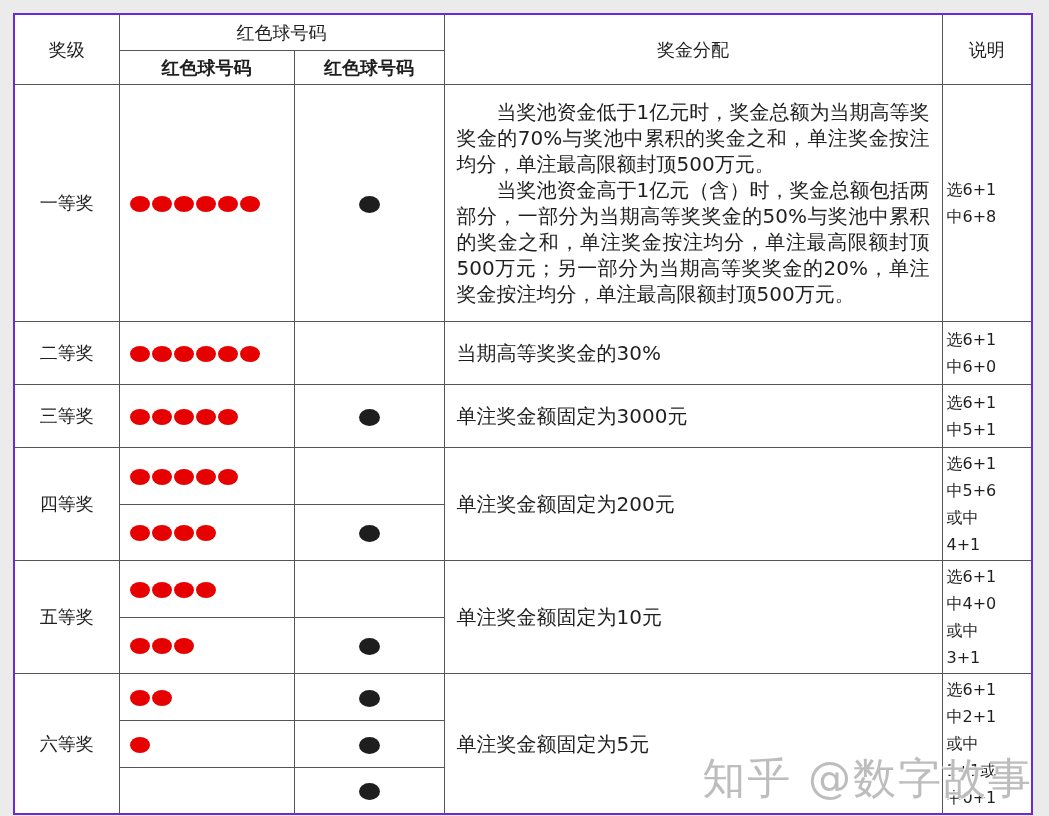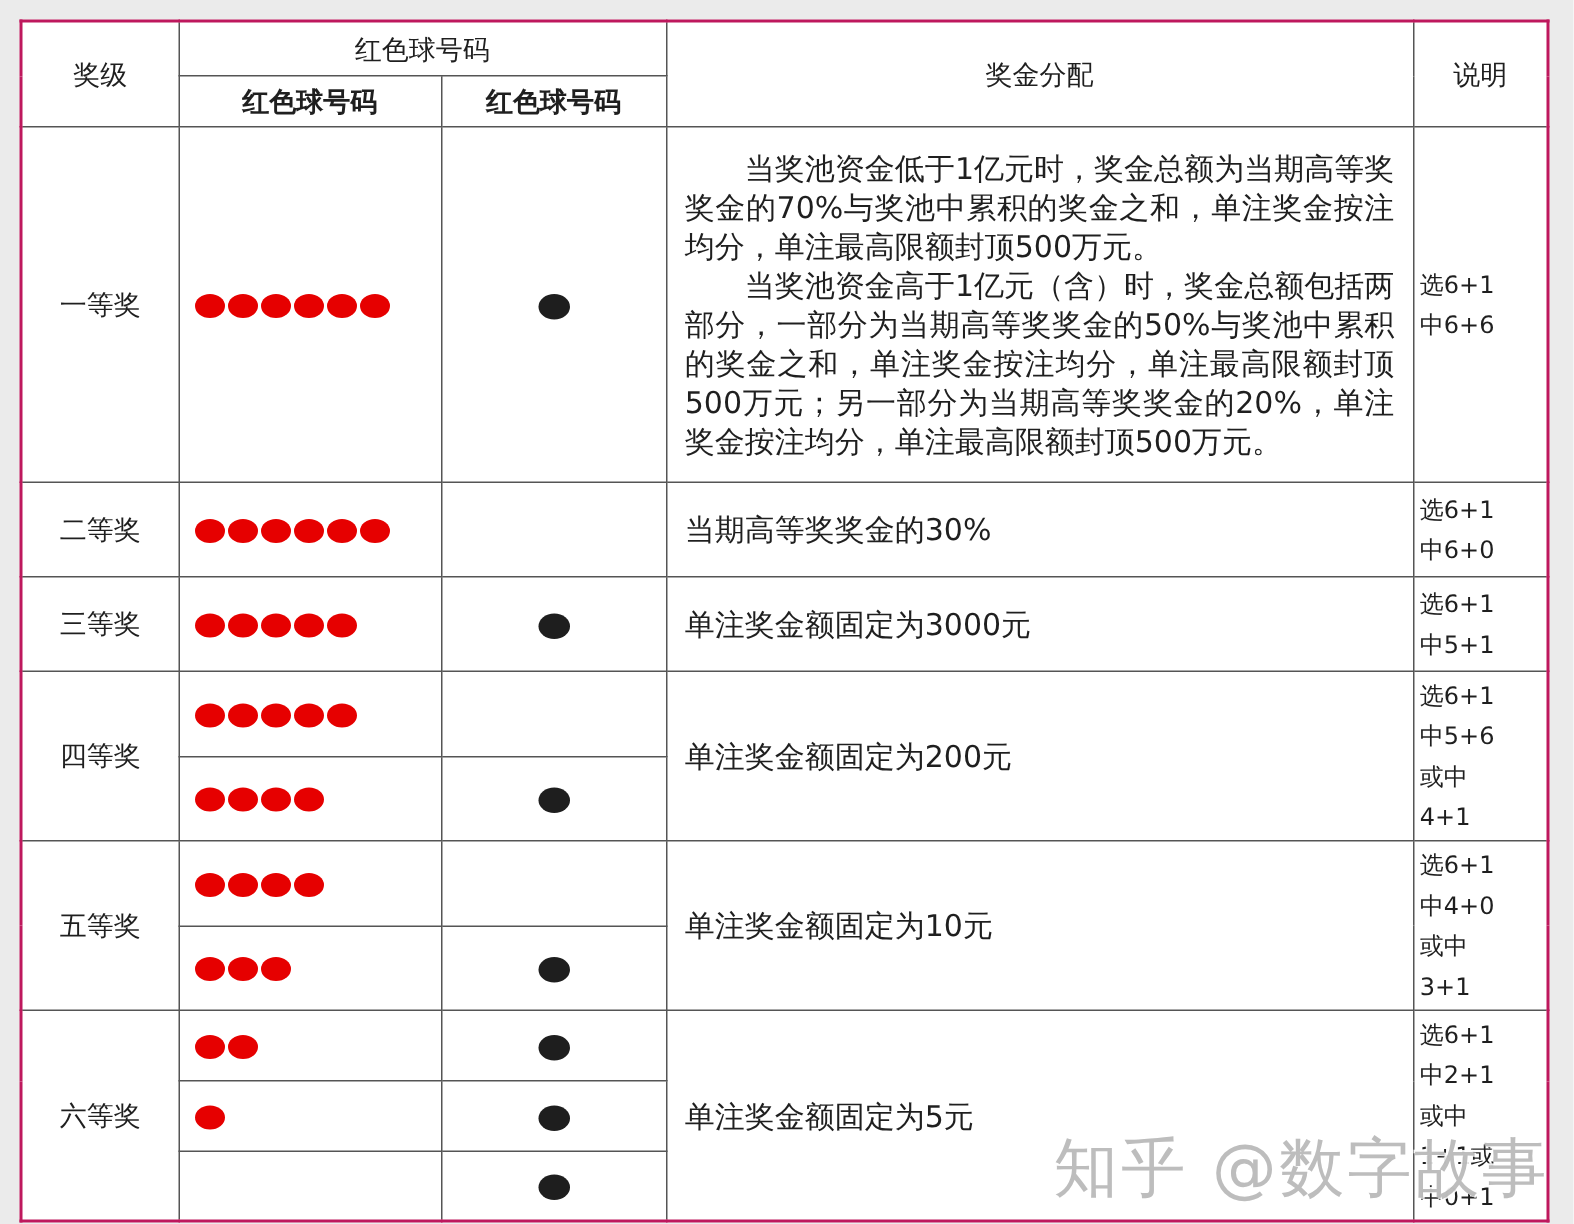"奖级" table.prize-table { border: 2px solid #be185d -> 2px solid #6d28d9 }
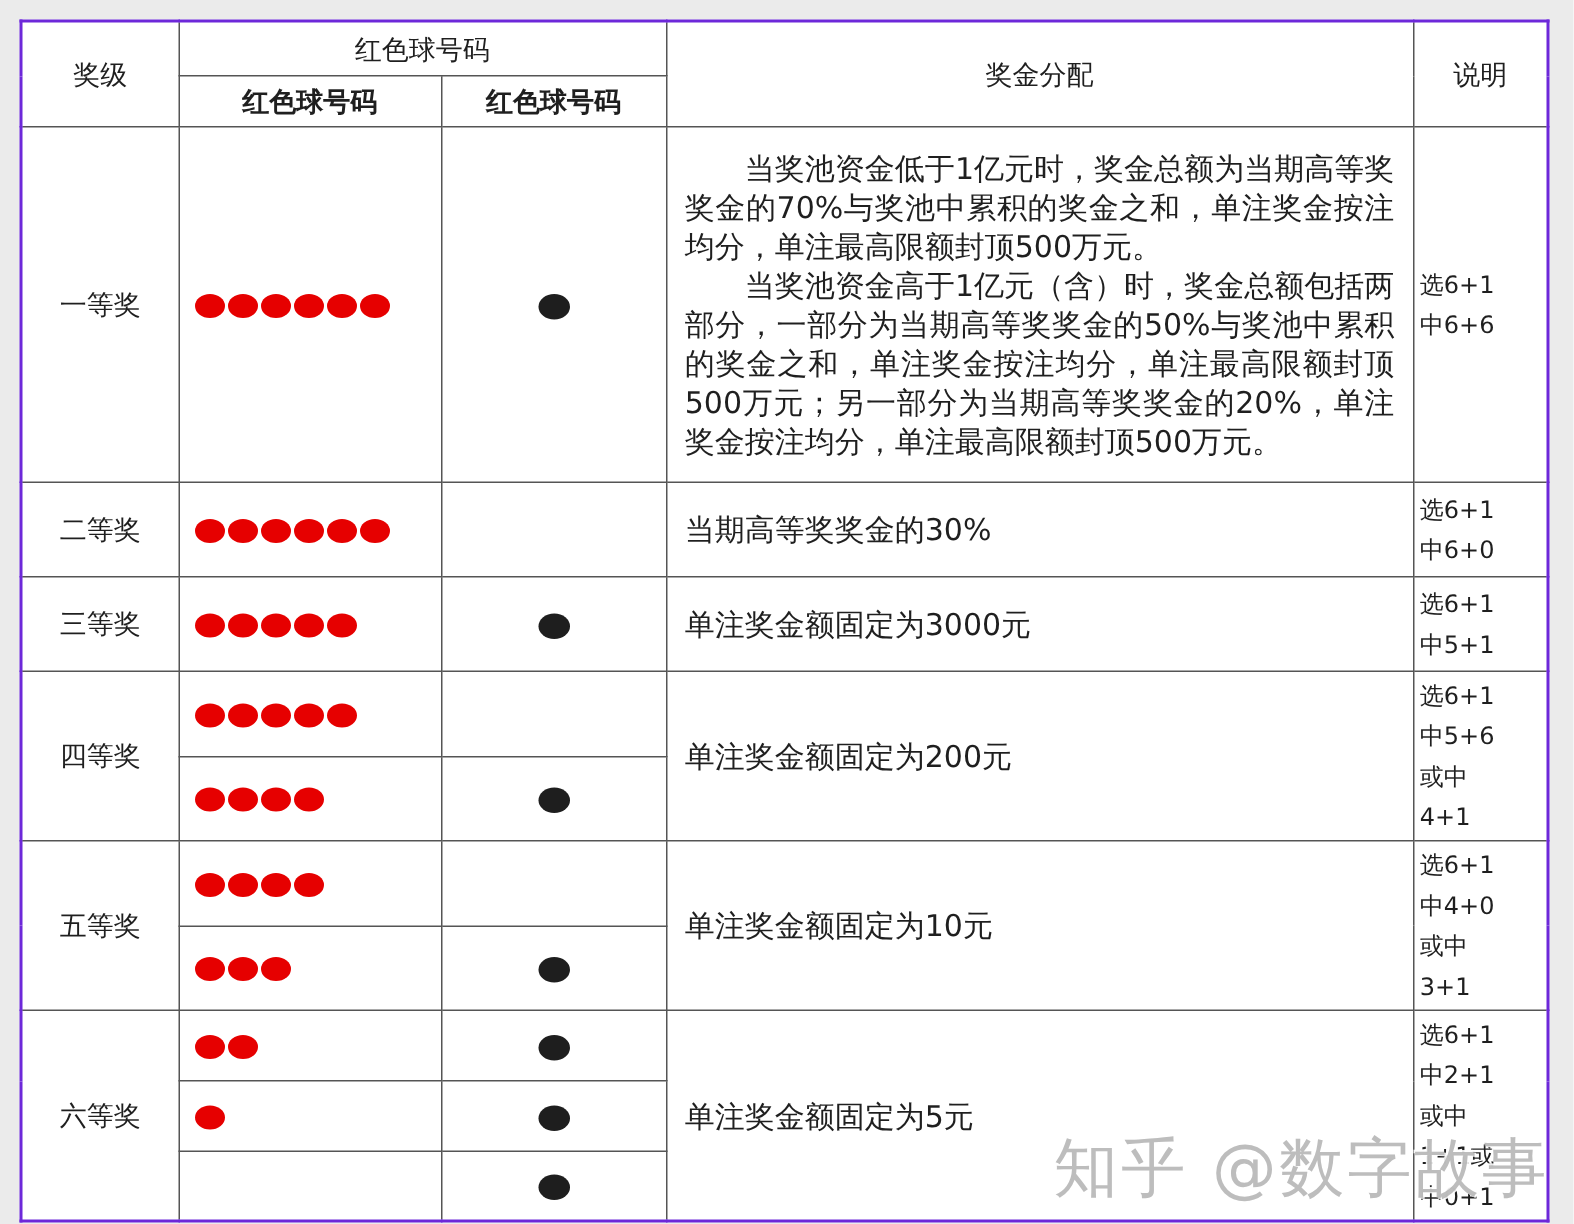"中6+6" div { text: 6+6 -> 6+8 }
